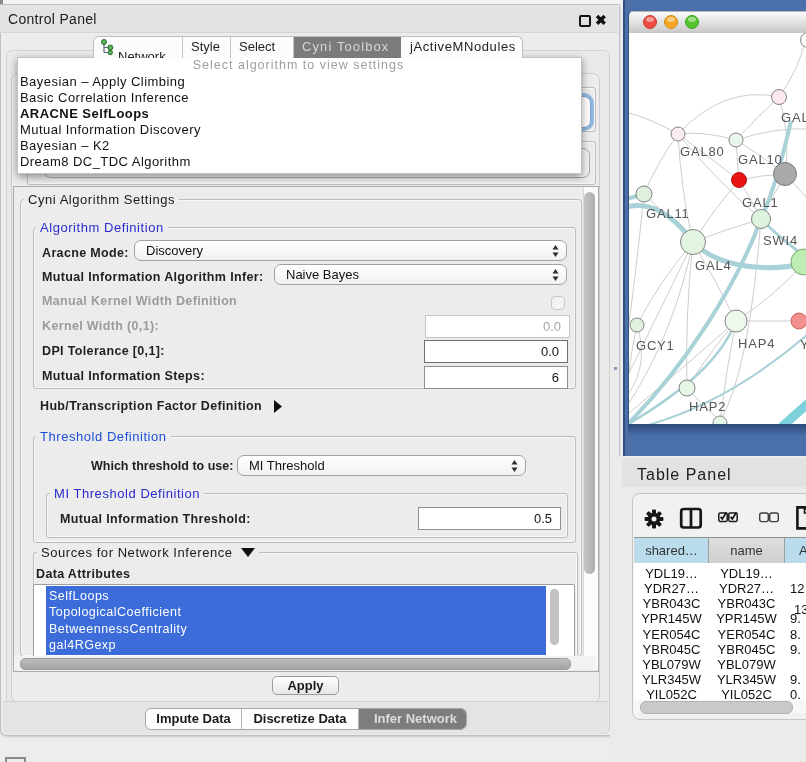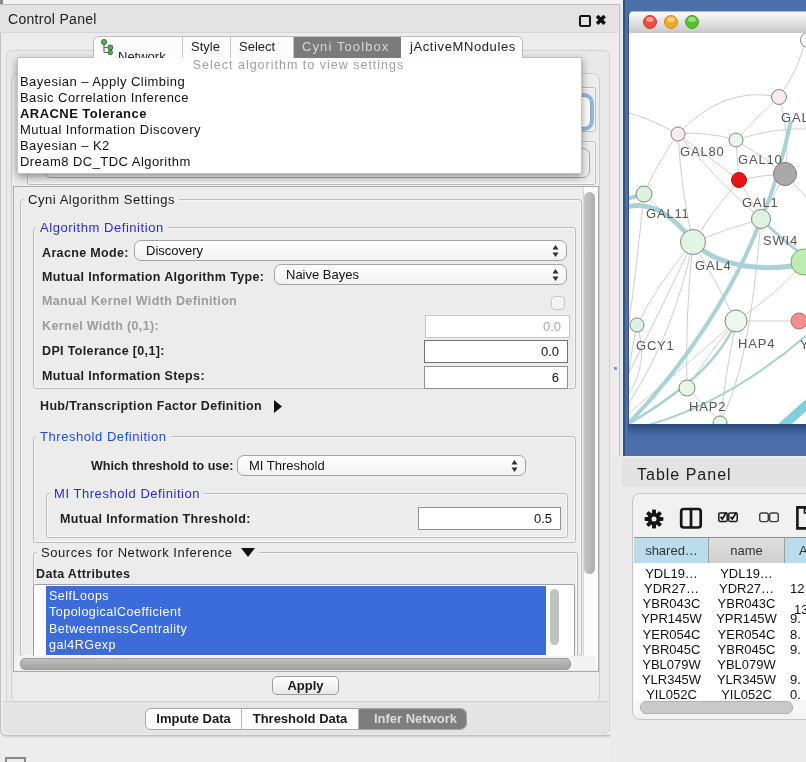"ARACNE Tolerance" div.abs { text: Tolerance -> SelfLoops }
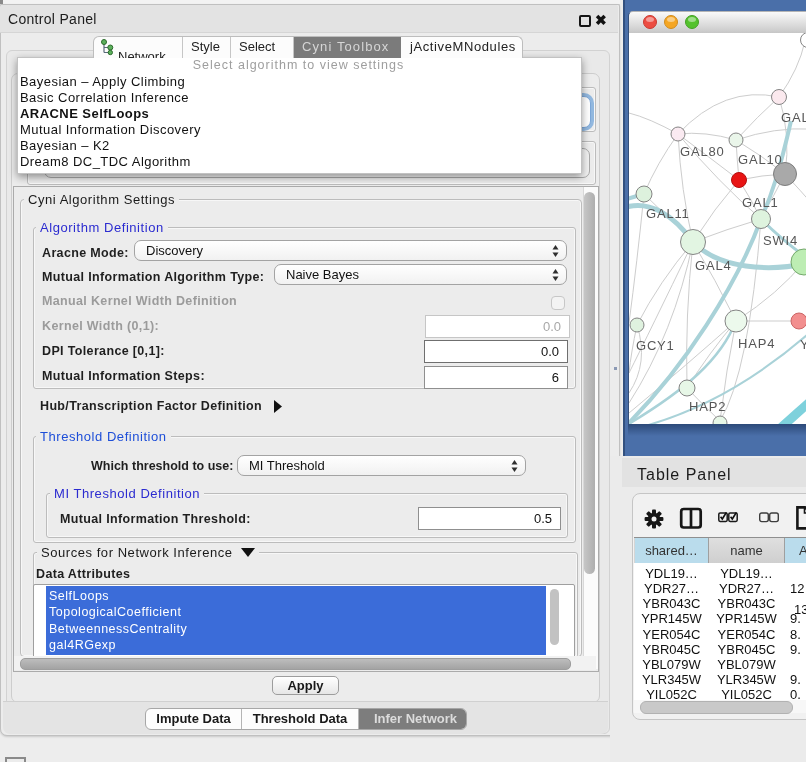"Mutual Information Algorithm Type:" div.blbl { text: Type -> Infer }
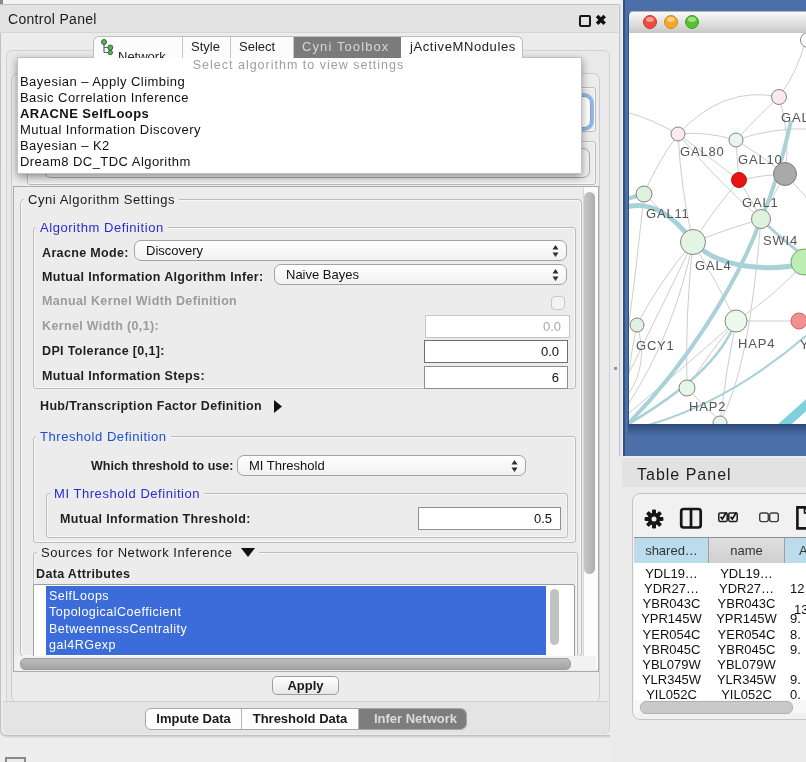"Threshold Data" div.abs { text: Threshold -> Discretize }
